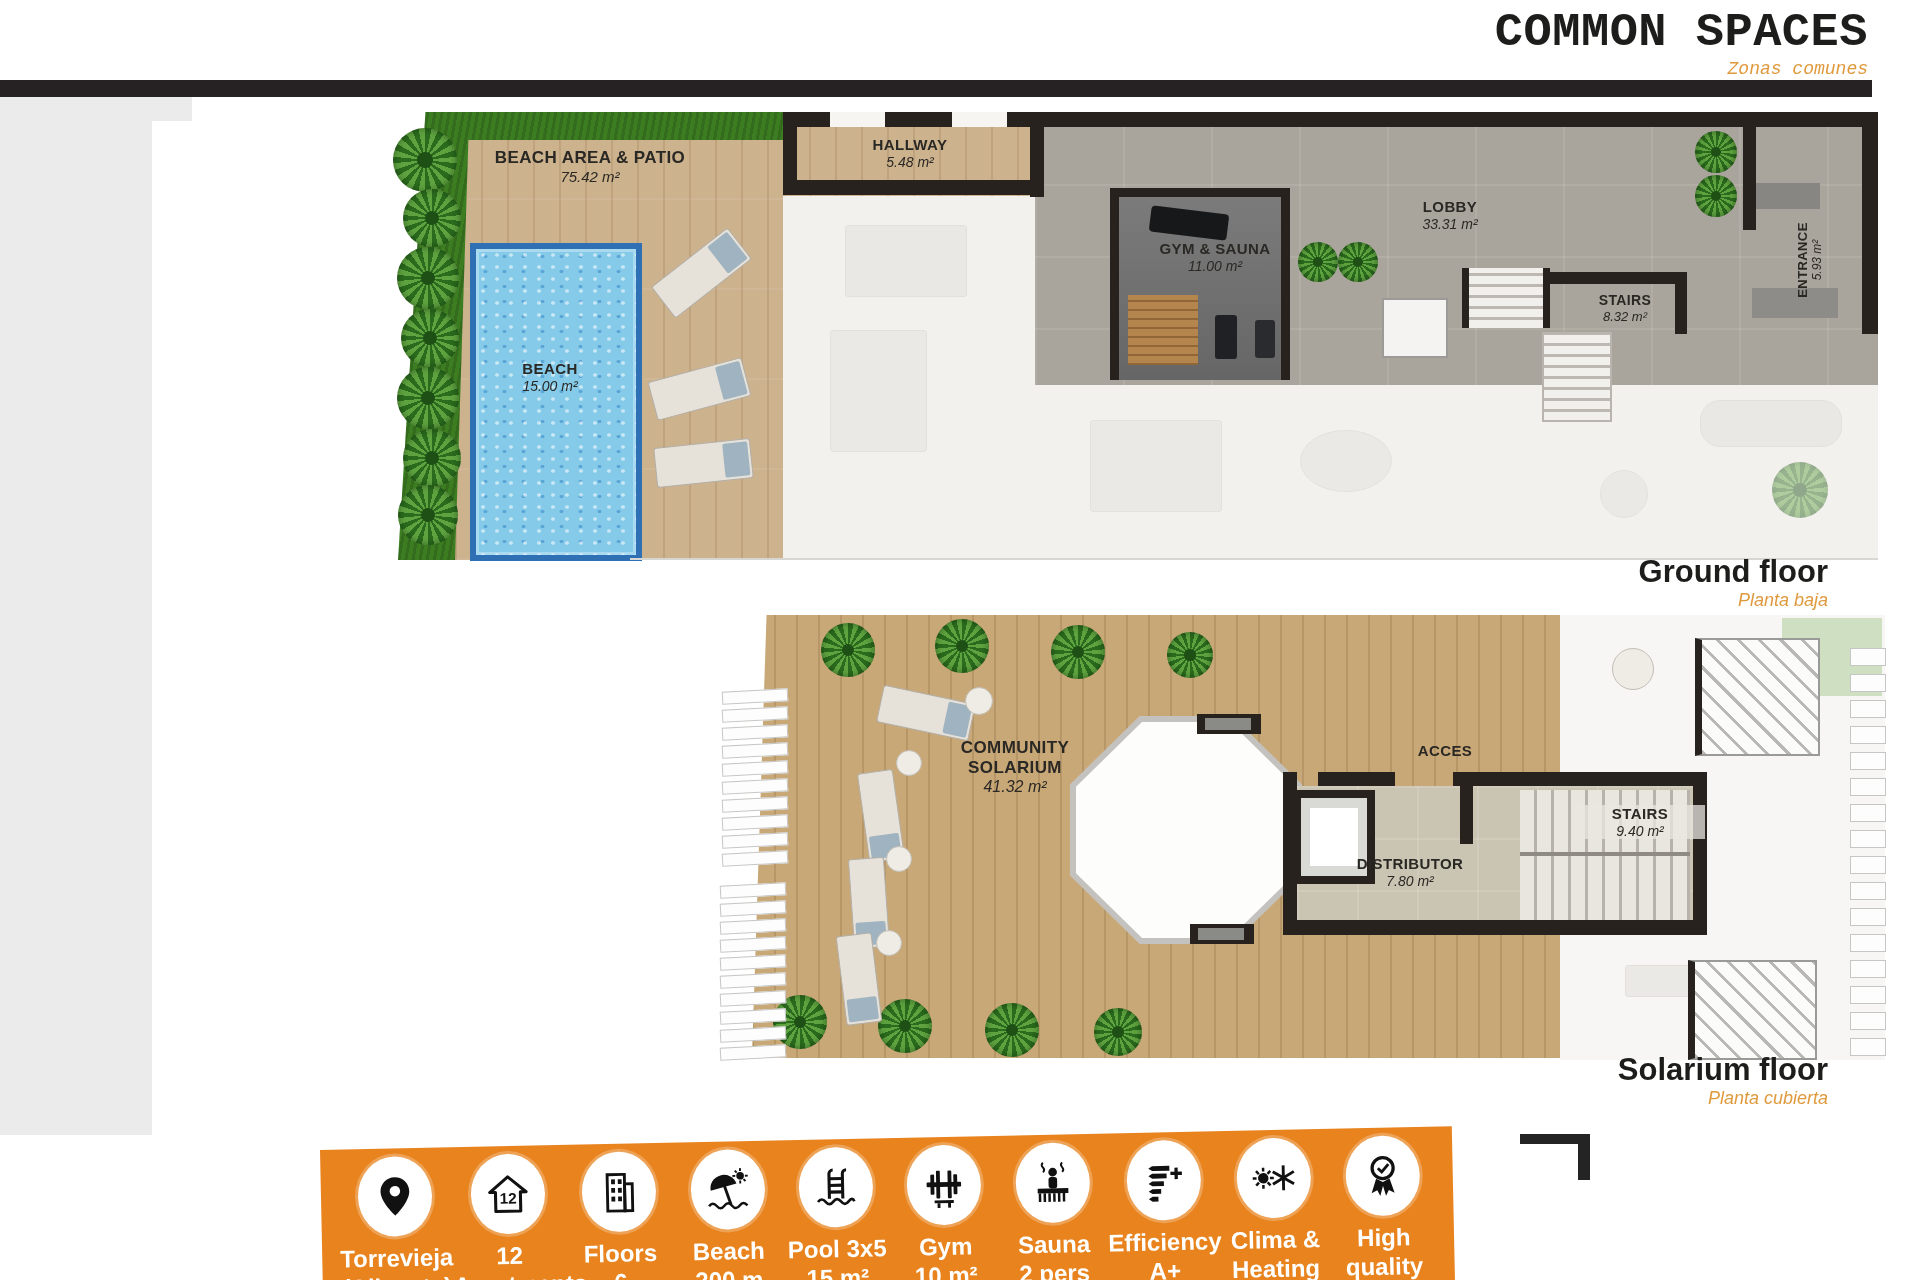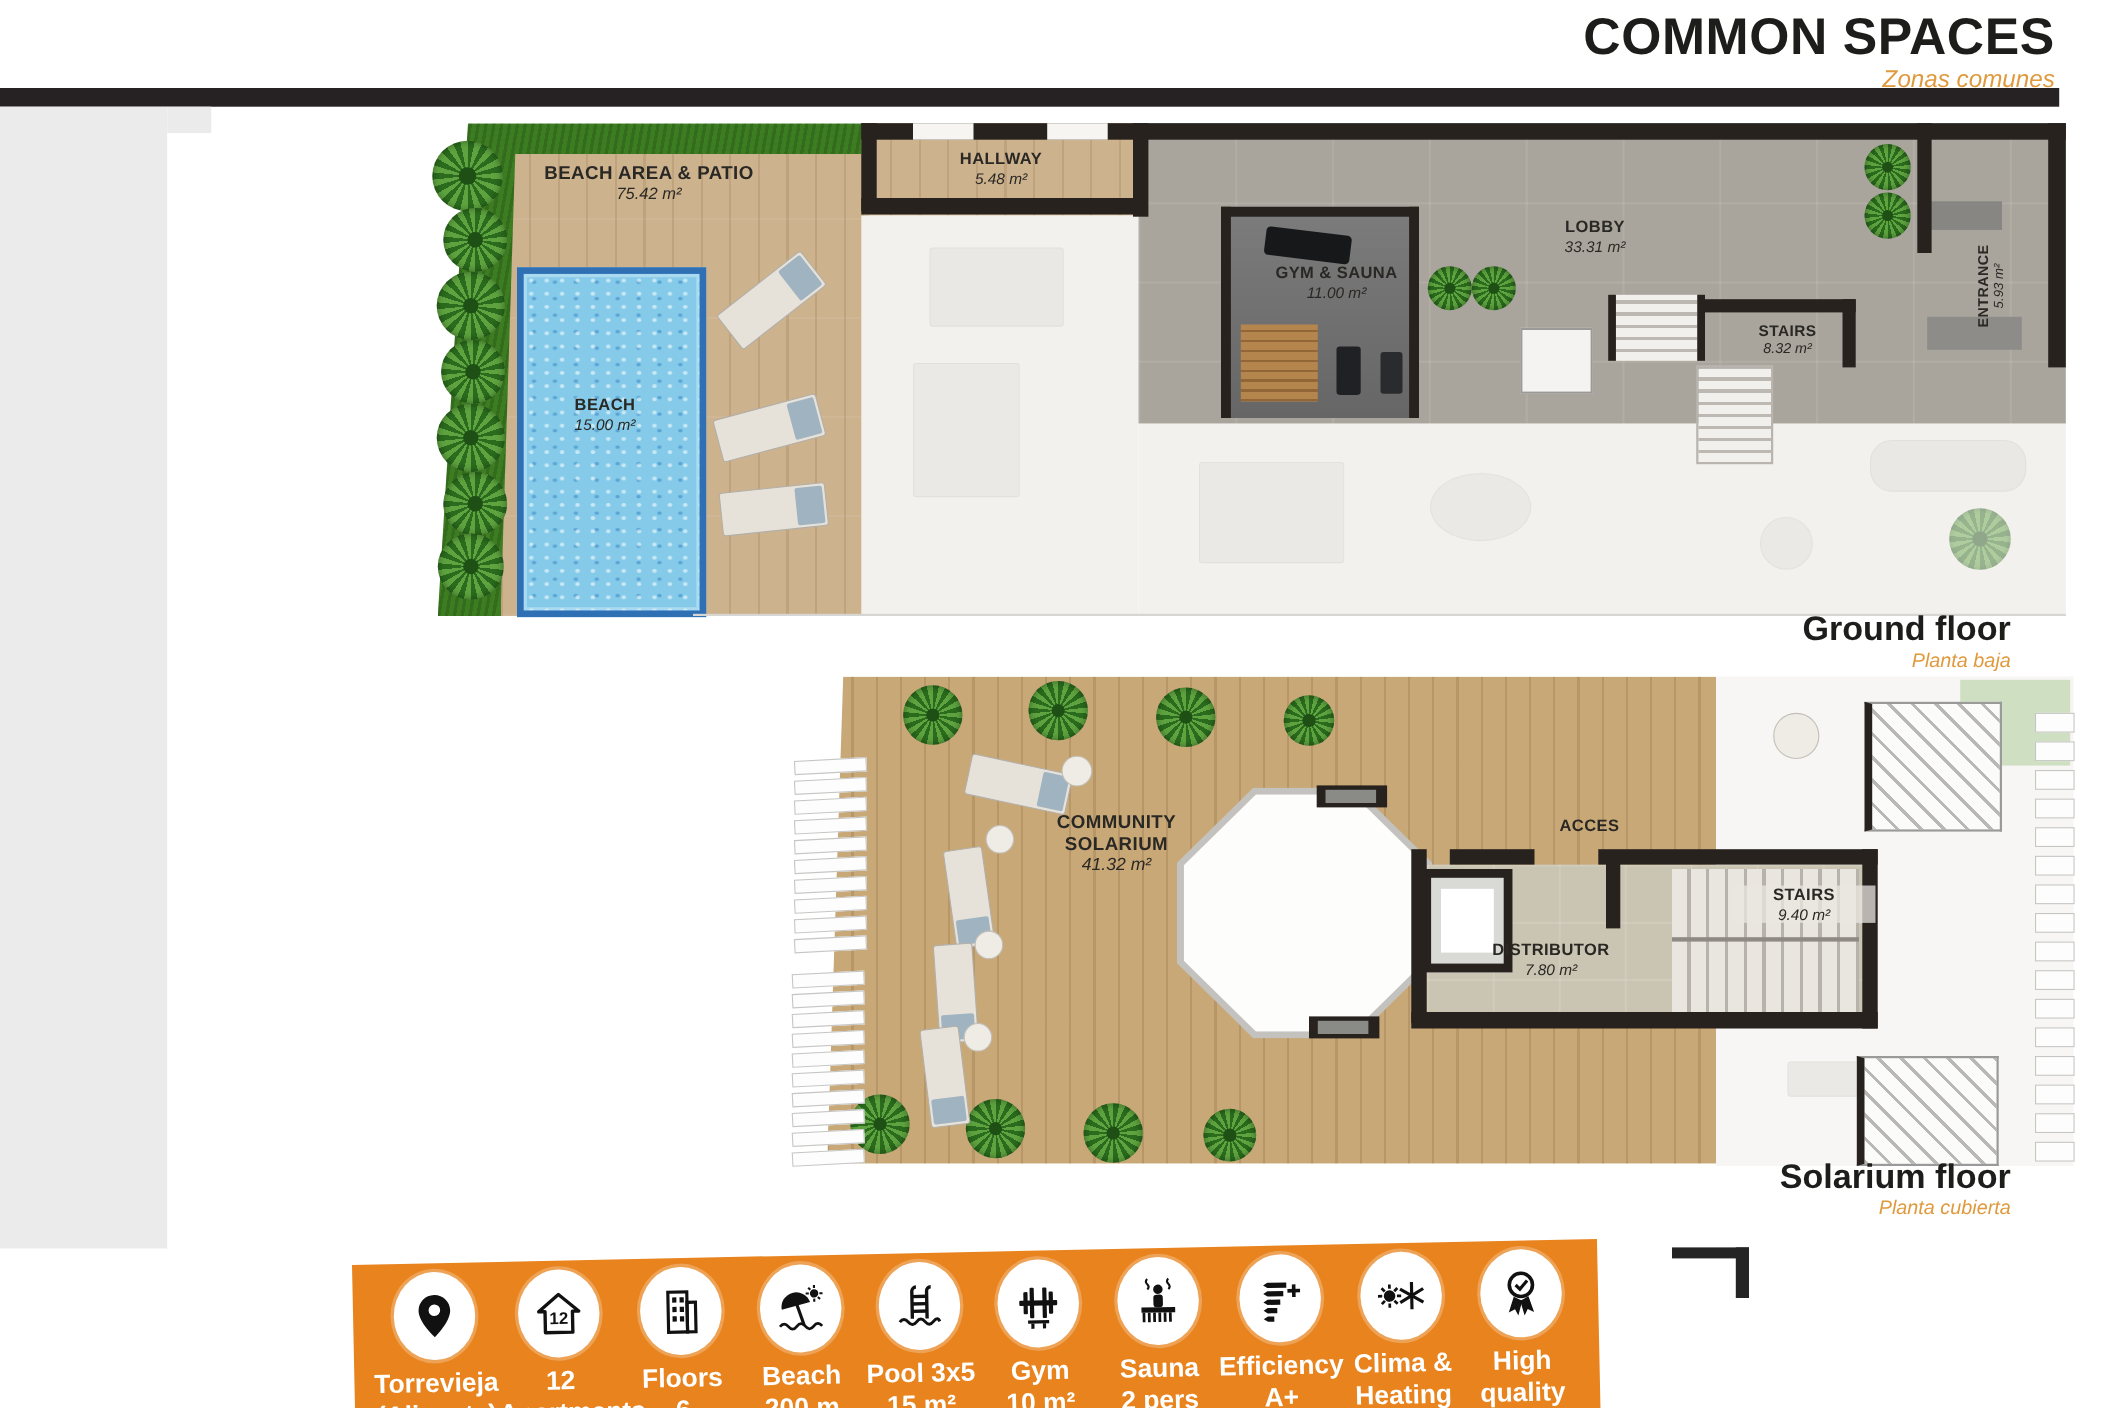"COMMON SPACES" div.abs { font-family: none -> Liberation Mono, monospace }
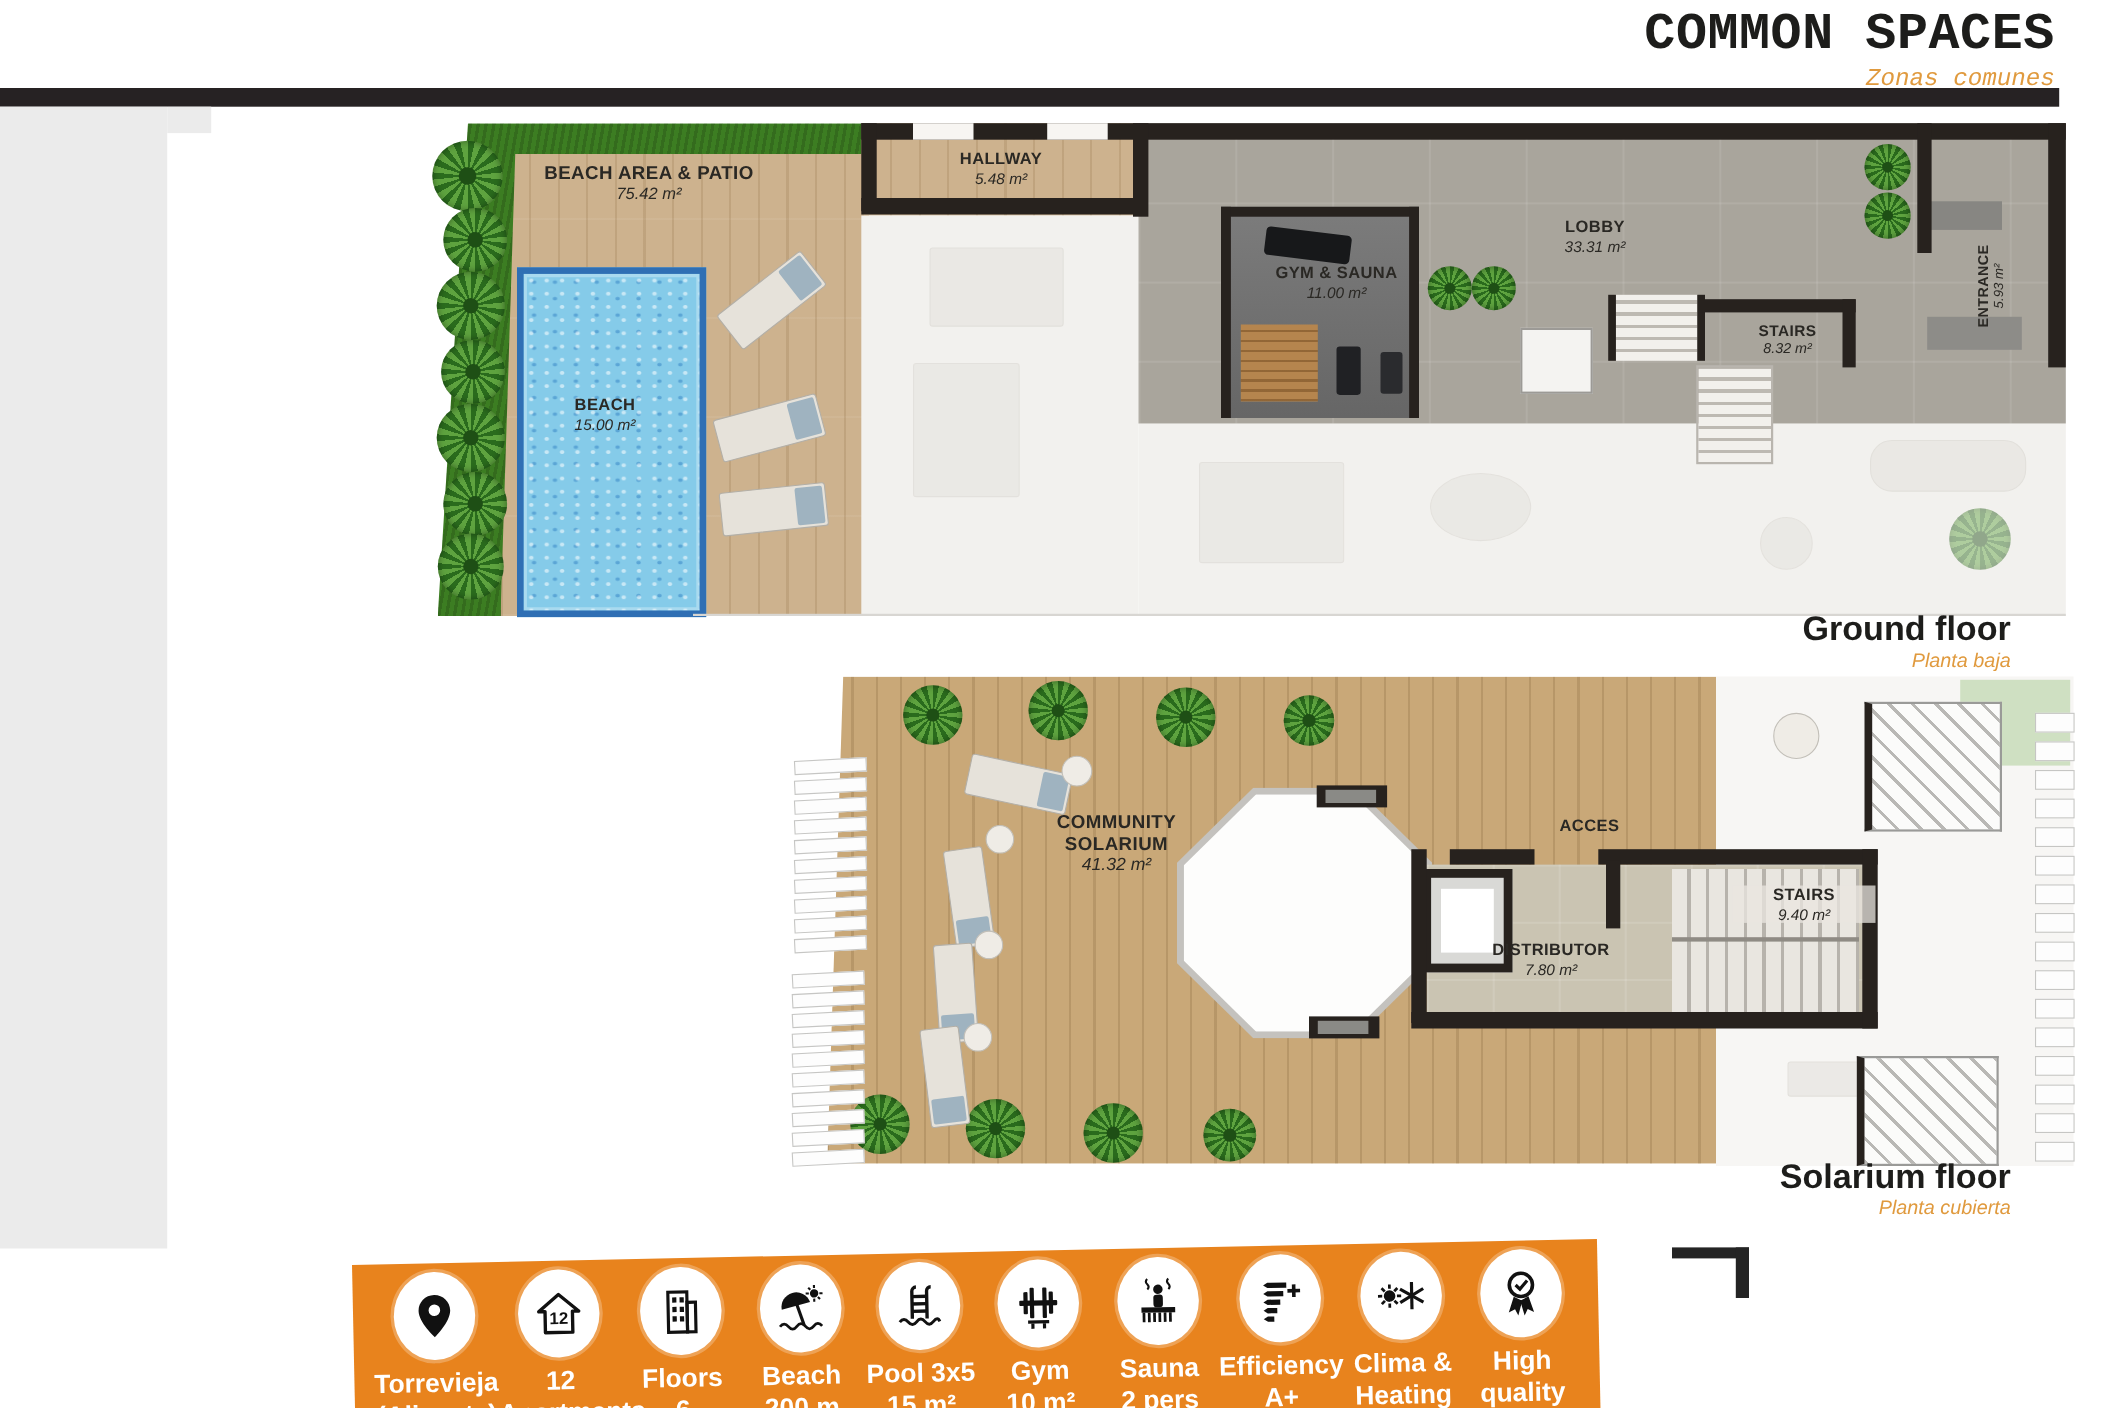"Zonas comunes" .subtitle { font-size: 22px -> 18px }
